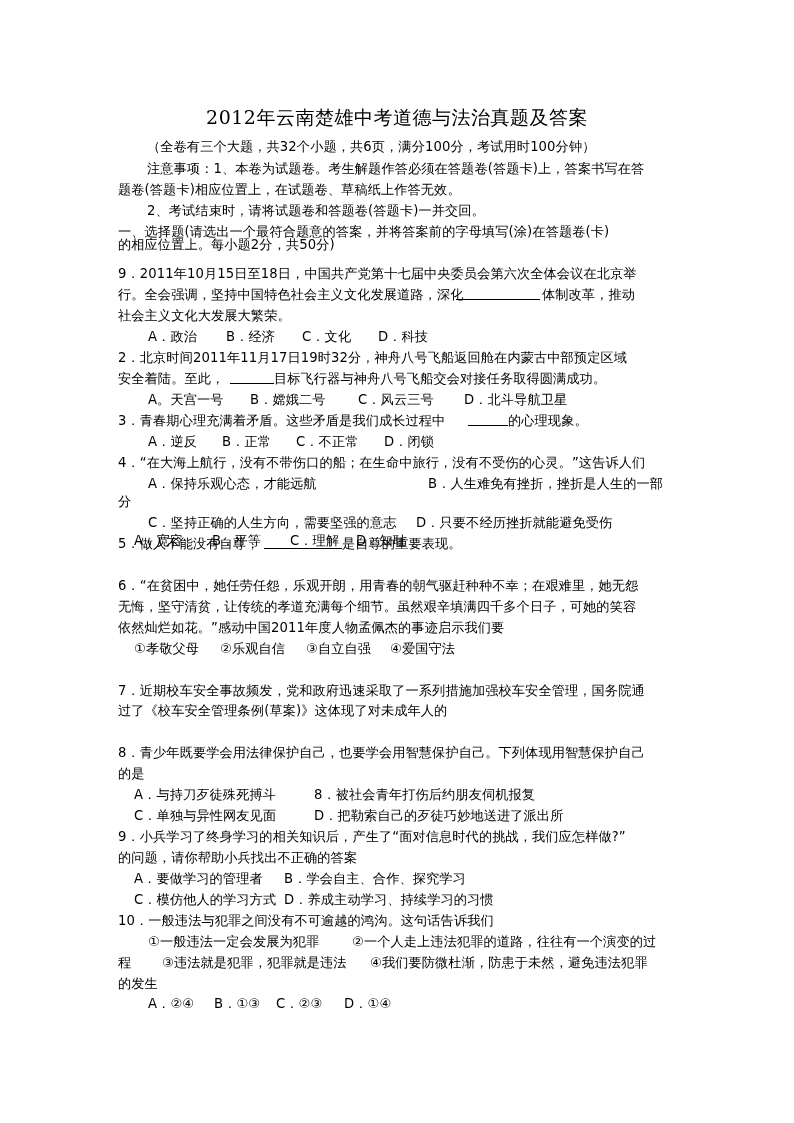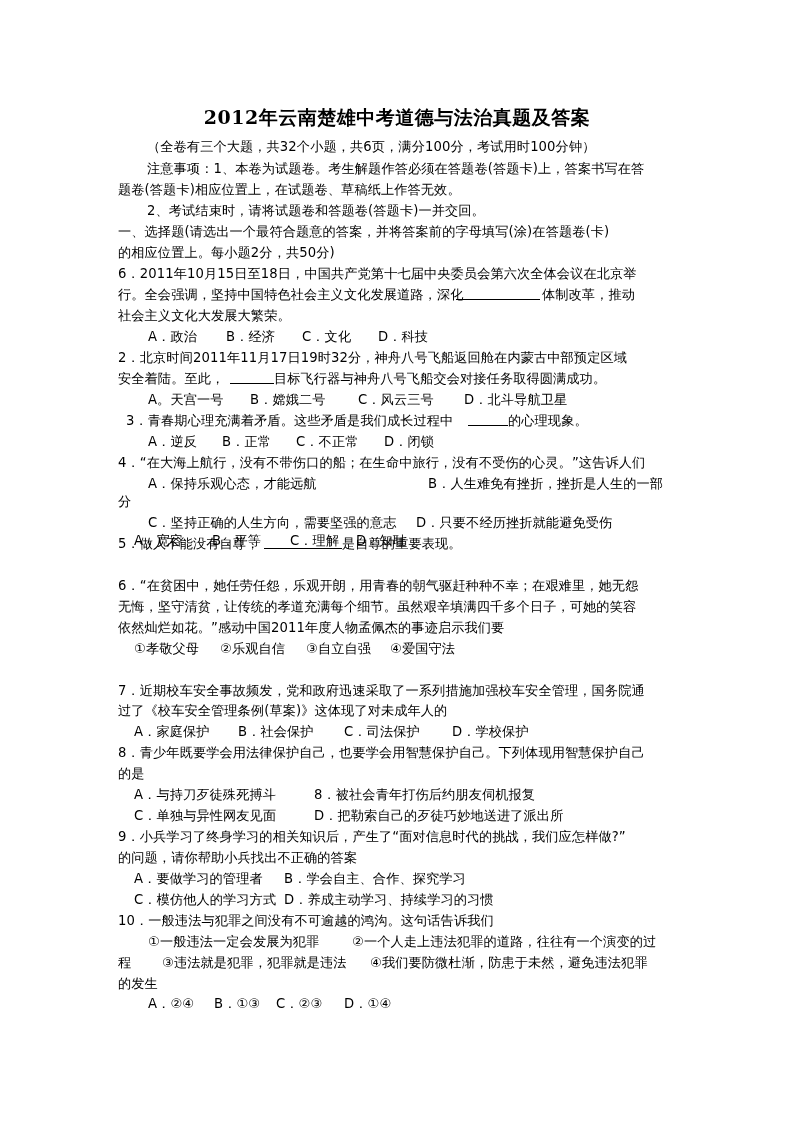"2012年云南楚雄中考道德与法治真题及答案" .title { font-weight: bold -> normal }
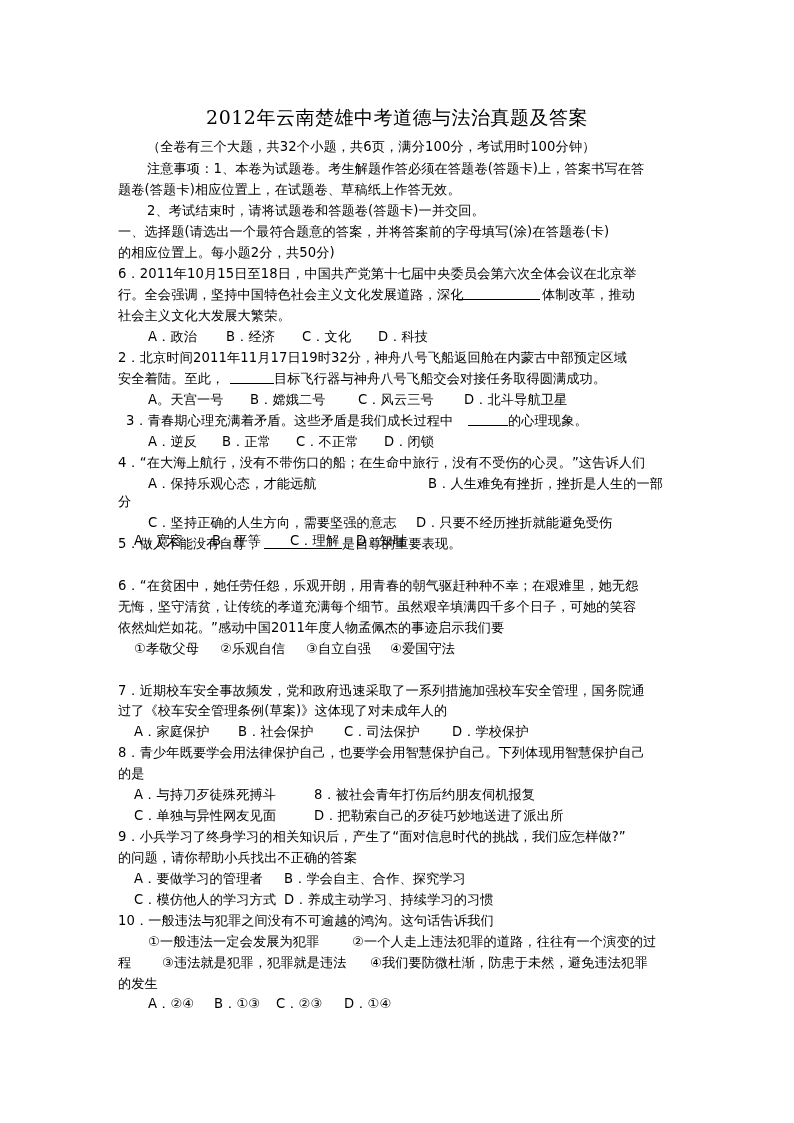"的相应位置上。每小题2分，共50分)" div.ln { top: 242px -> 234px }
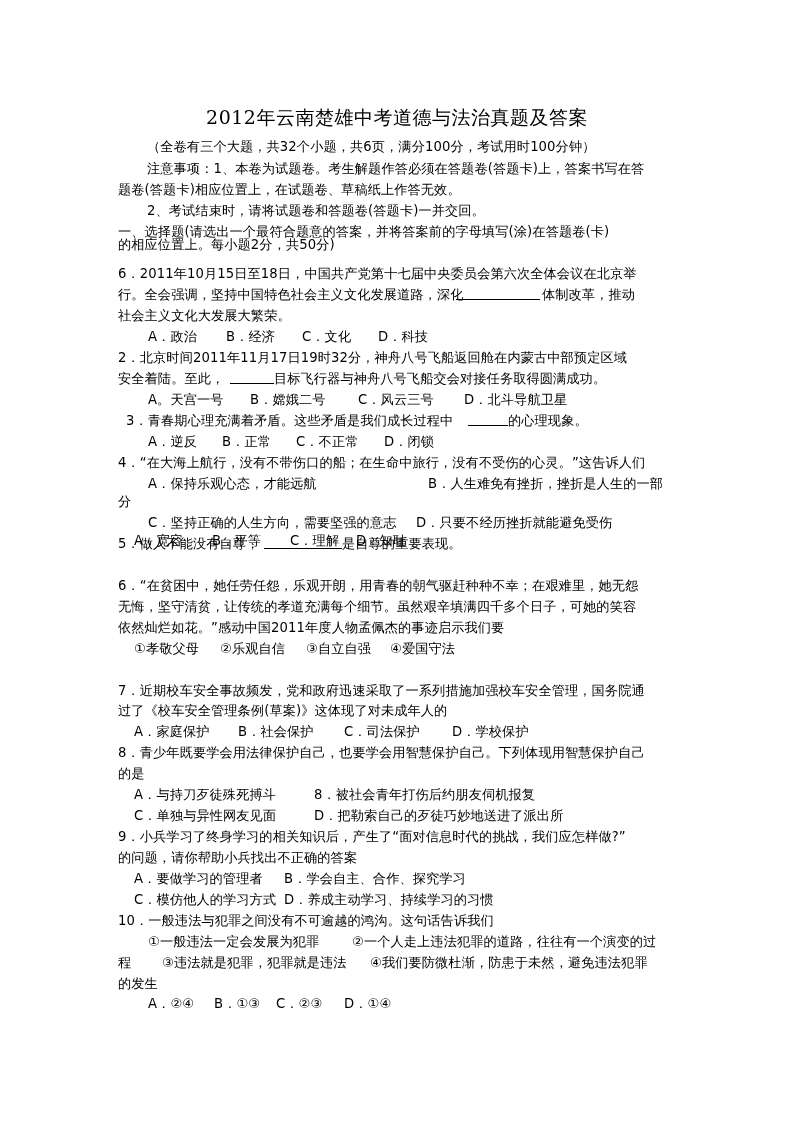"6．2011年10月15日至18日，中国共产党第十七届中央委员会第六次全体会议在" div.ln { text: 6 -> 9 }
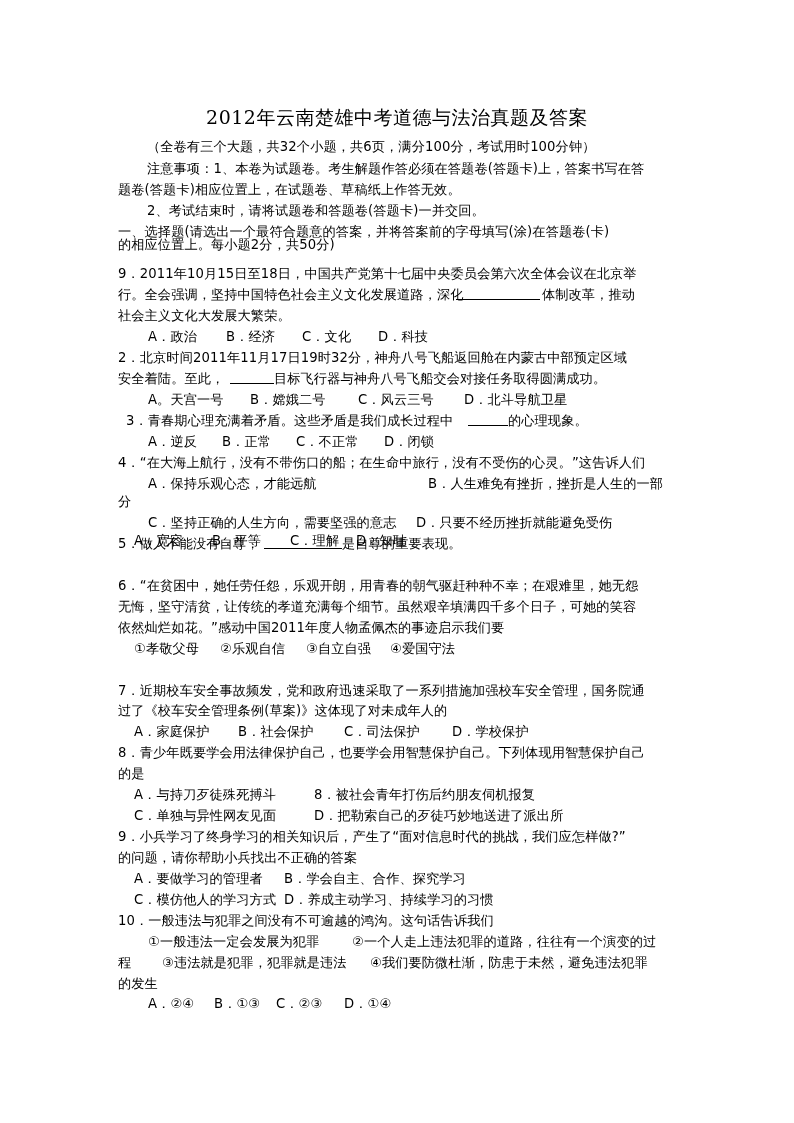"3．青春期心理充满着矛盾。这些矛盾是我们成长过程中" span.seg { left: 8px -> 0 }
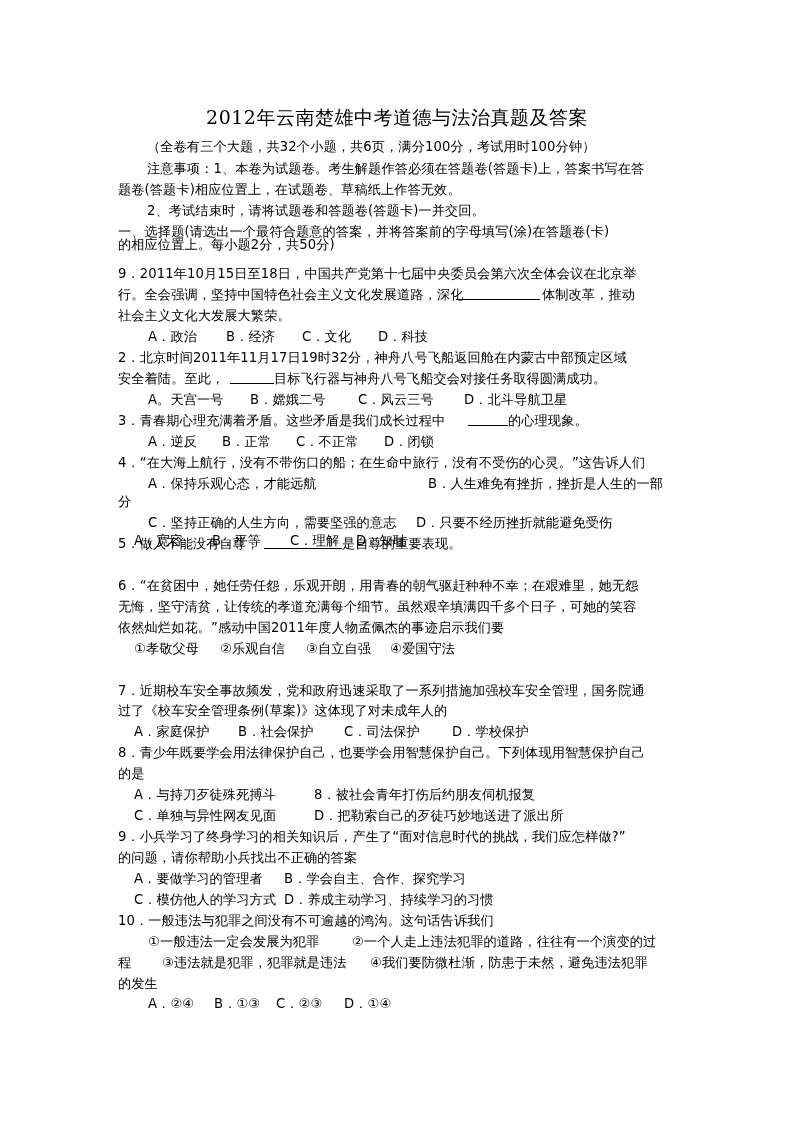"A．家庭保护" div.ln { html: <div> <span>A．家庭保护</span> <span>B．社会保护</span> <span>C．司法保护</span> <span>D．学校保护</span> </div> -> none }
